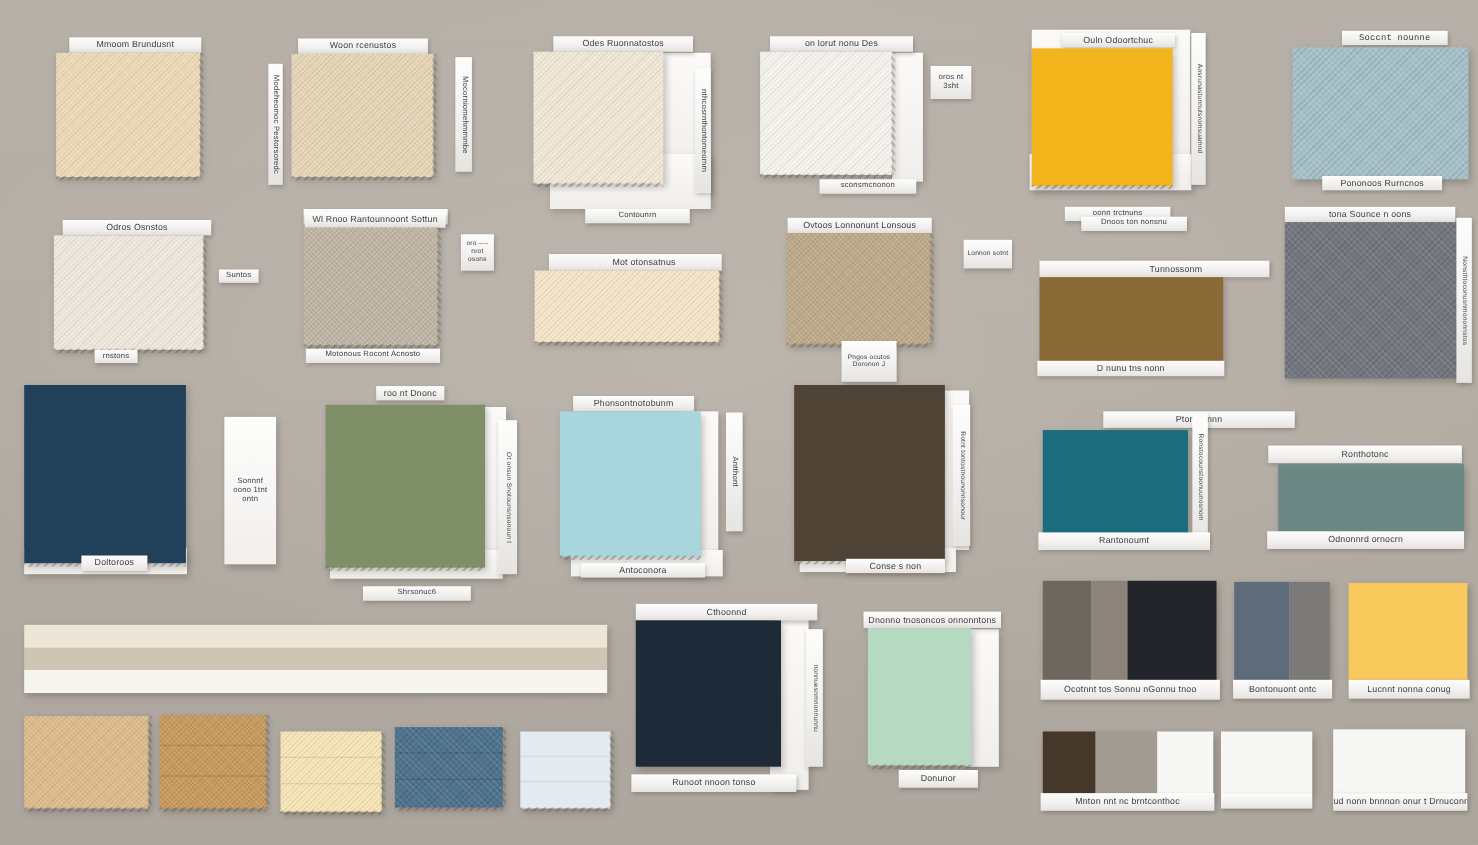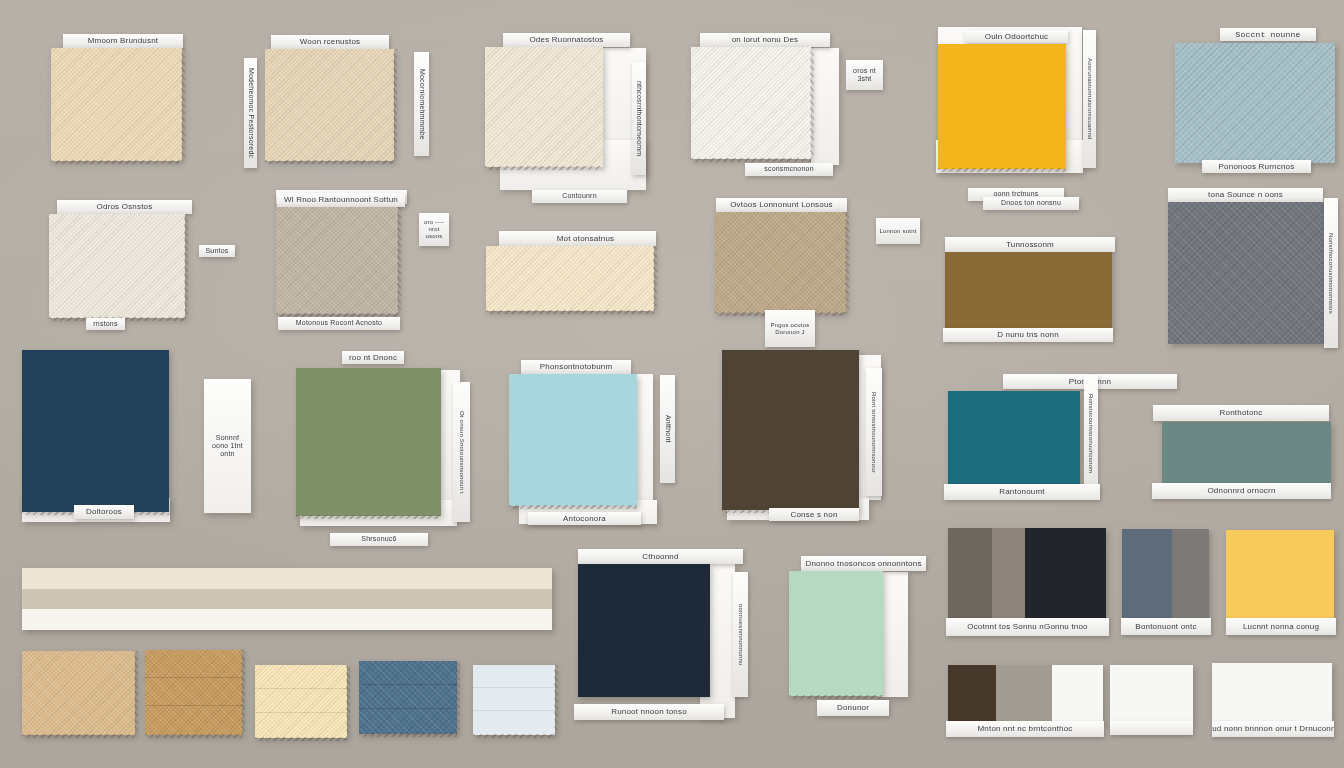"Tunnossonm" div.lbl { padding-left: none -> 39px }
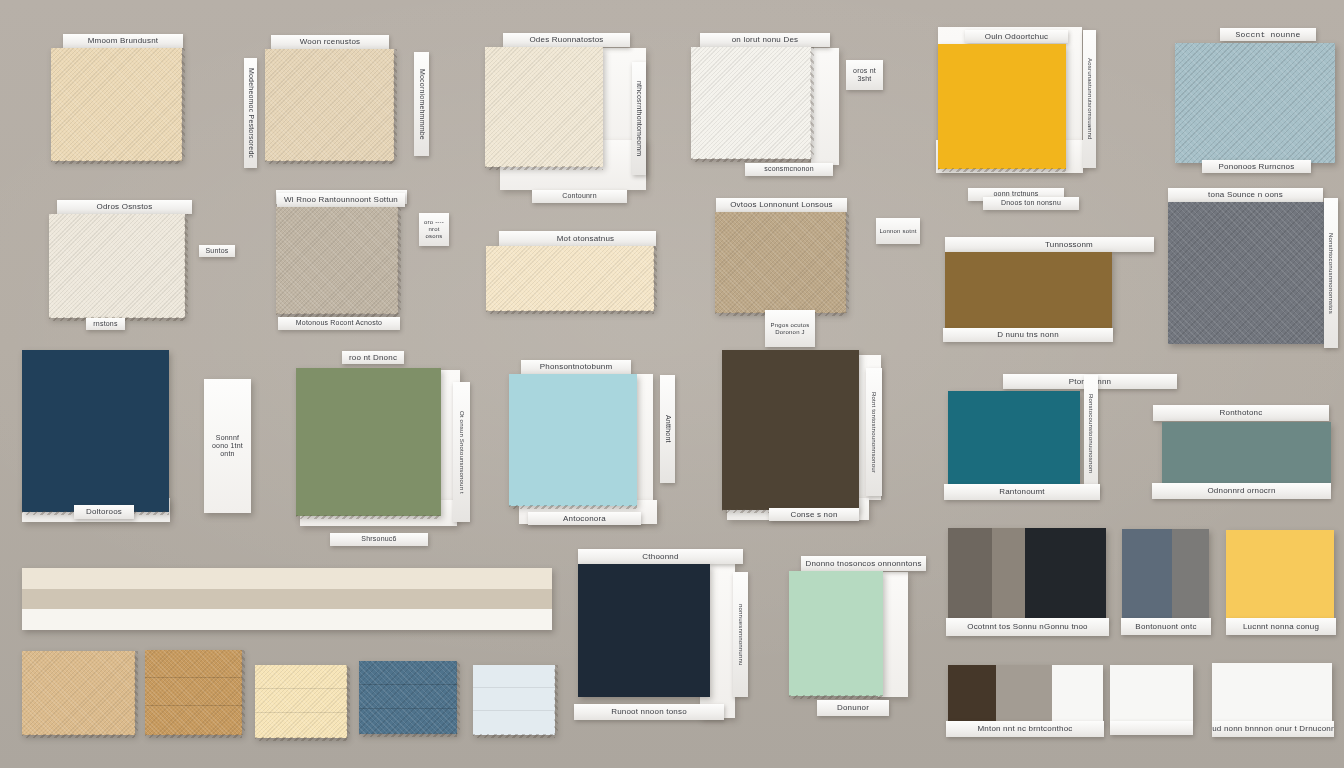"Dnonno tnosoncos onnonntons" div.lbl { margin-left: 16px -> none }
